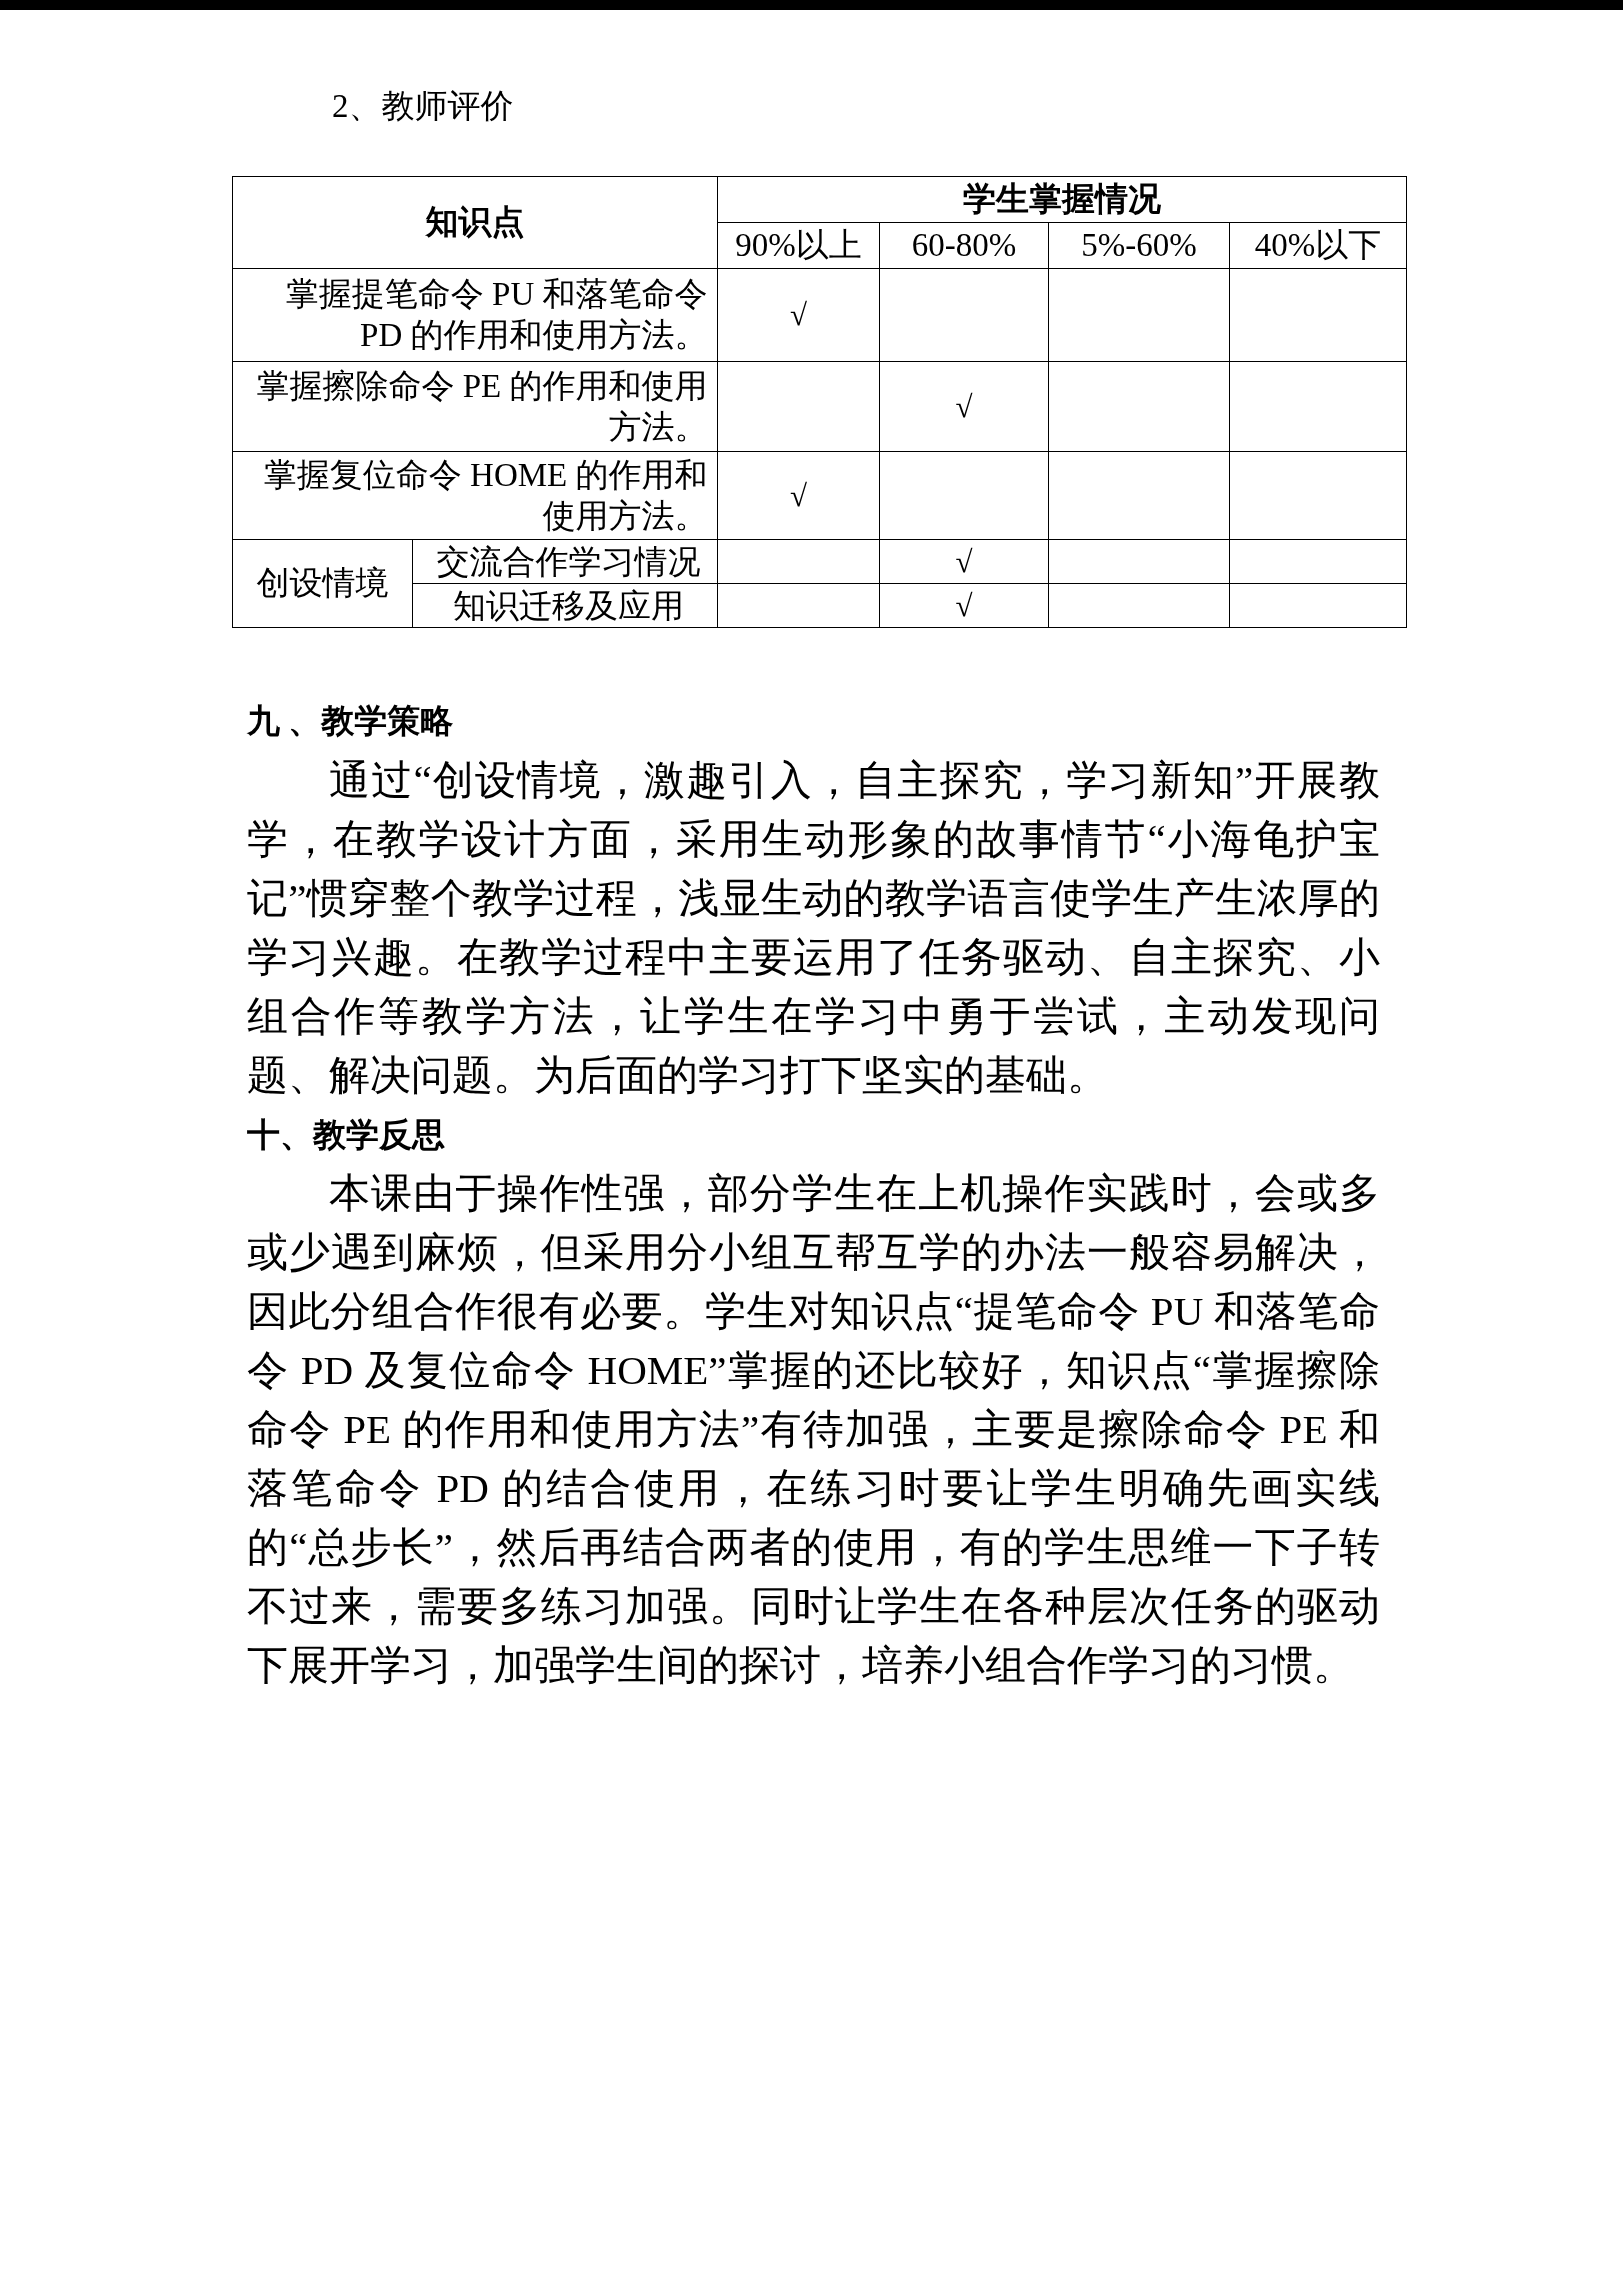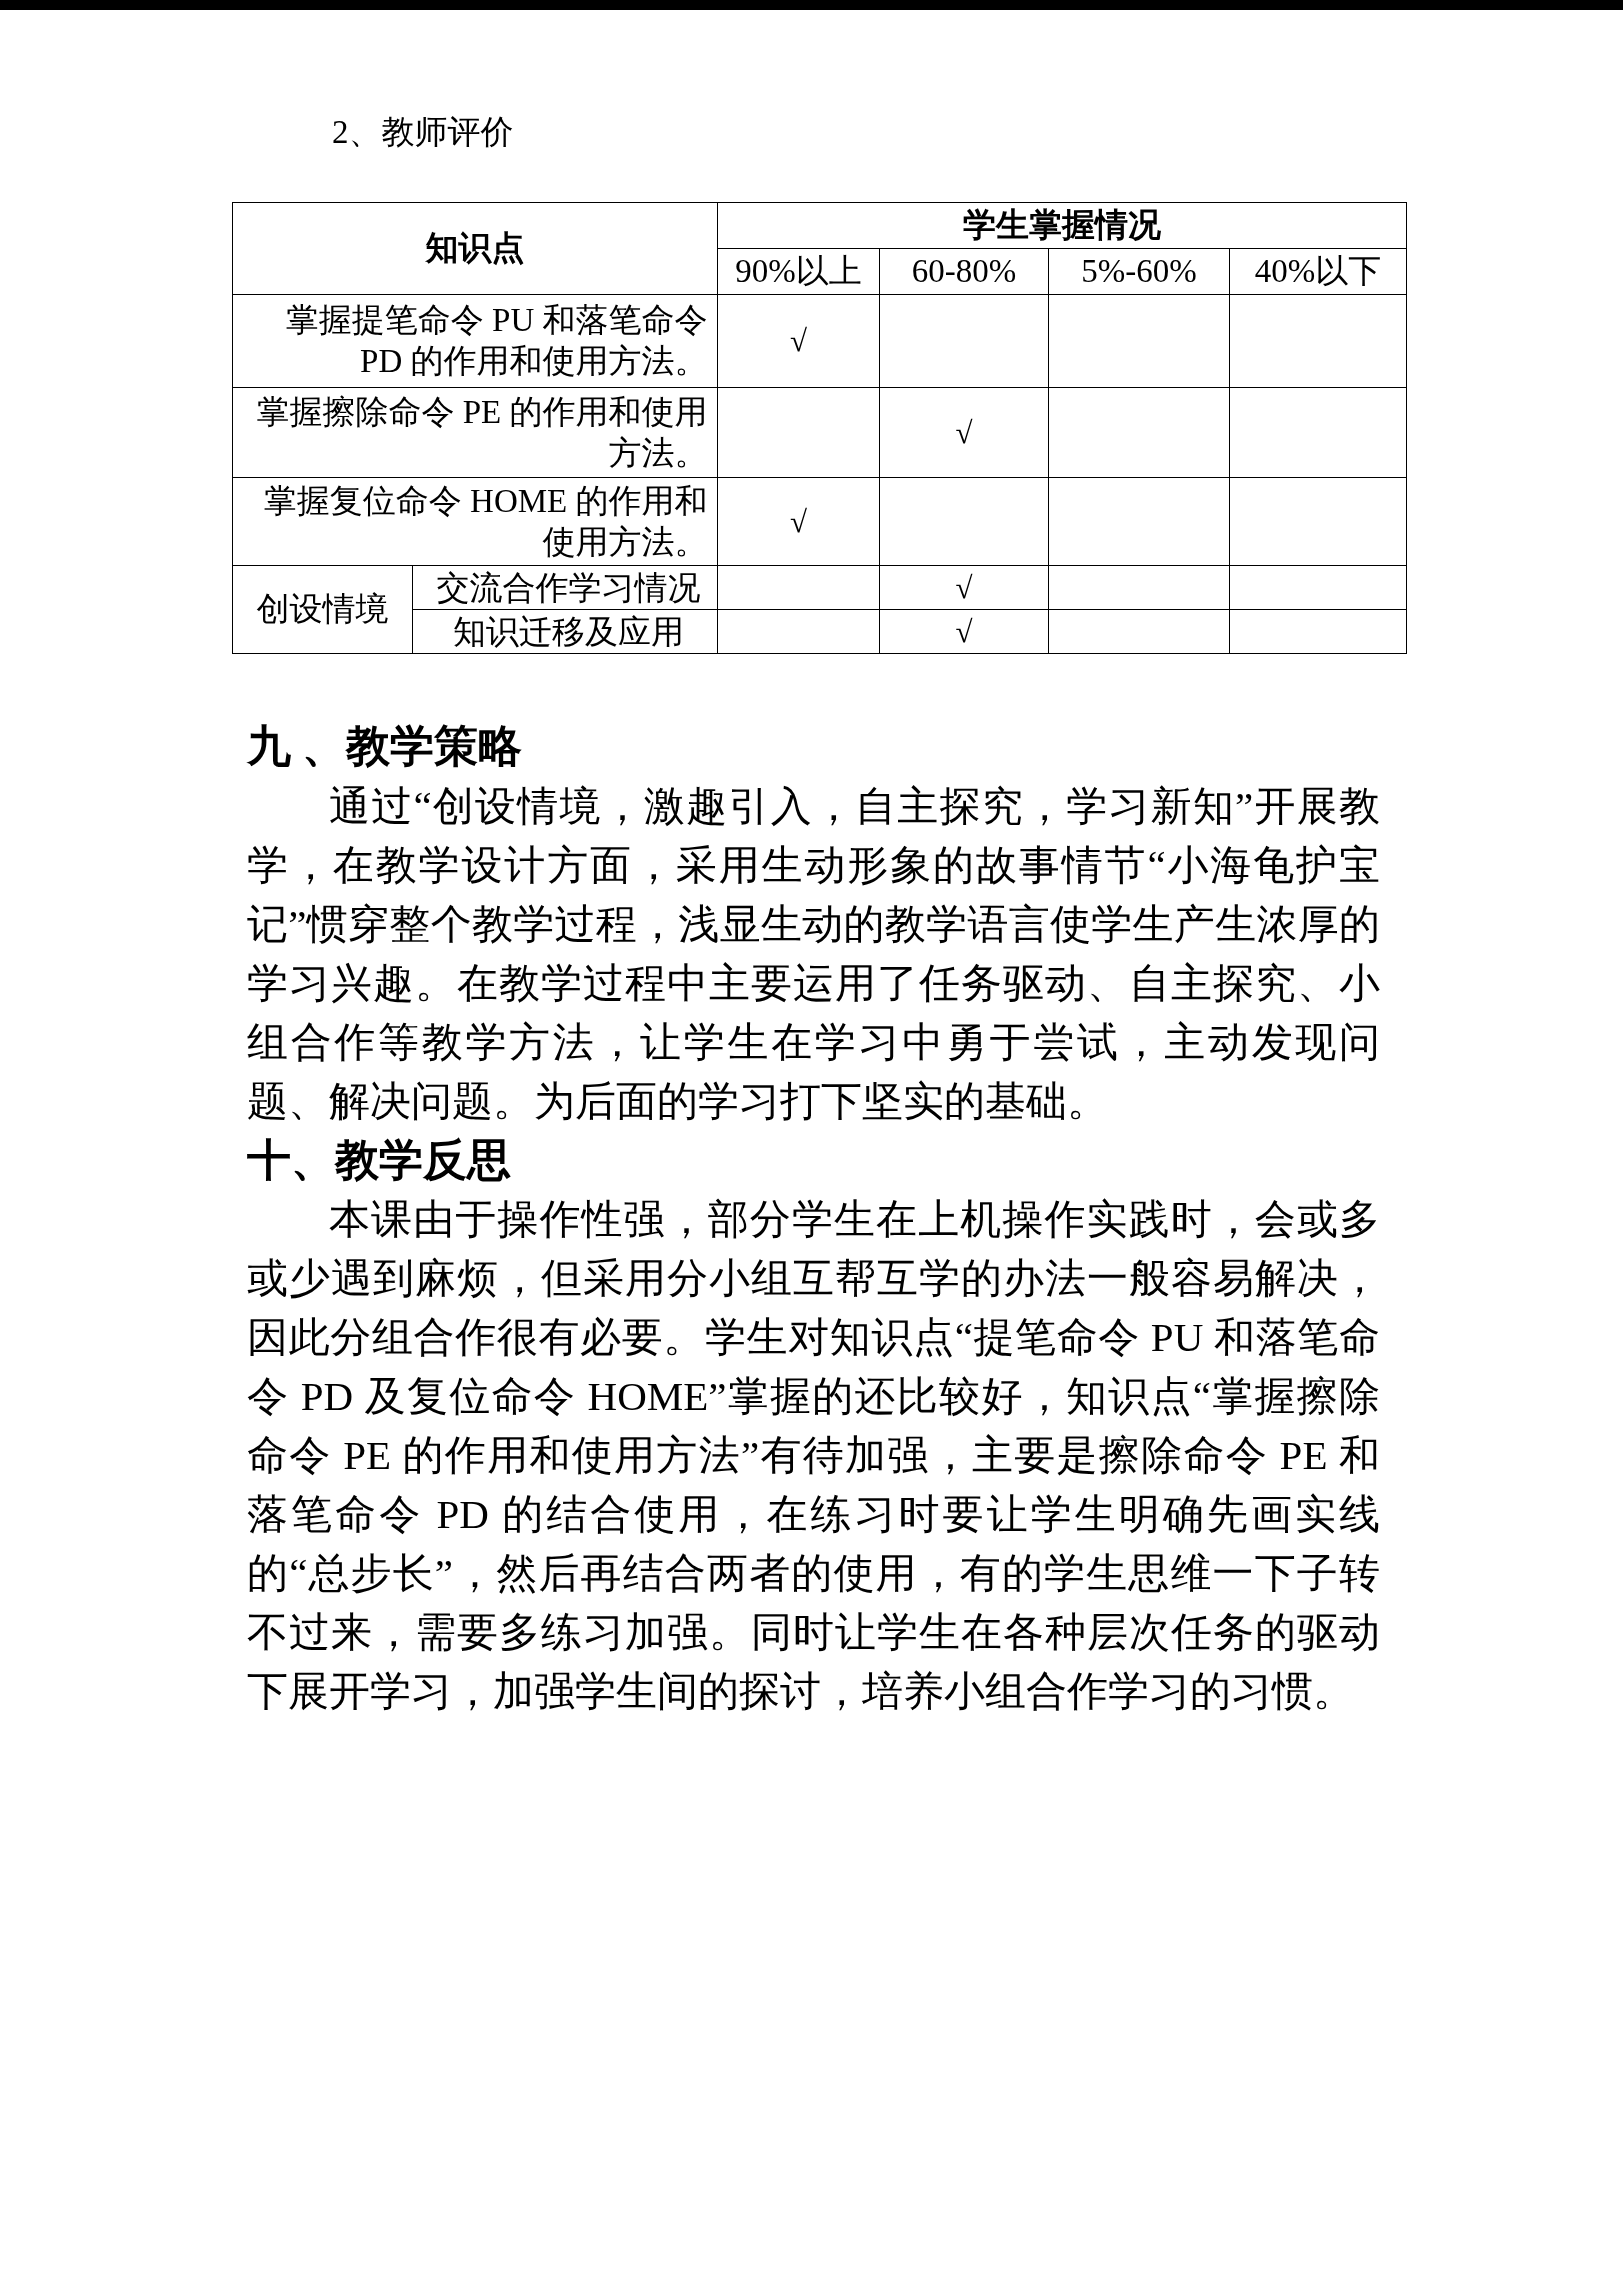"2、教师评价" .eval-heading { margin: 112px 0 0 100px -> 86px 0 0 100px }
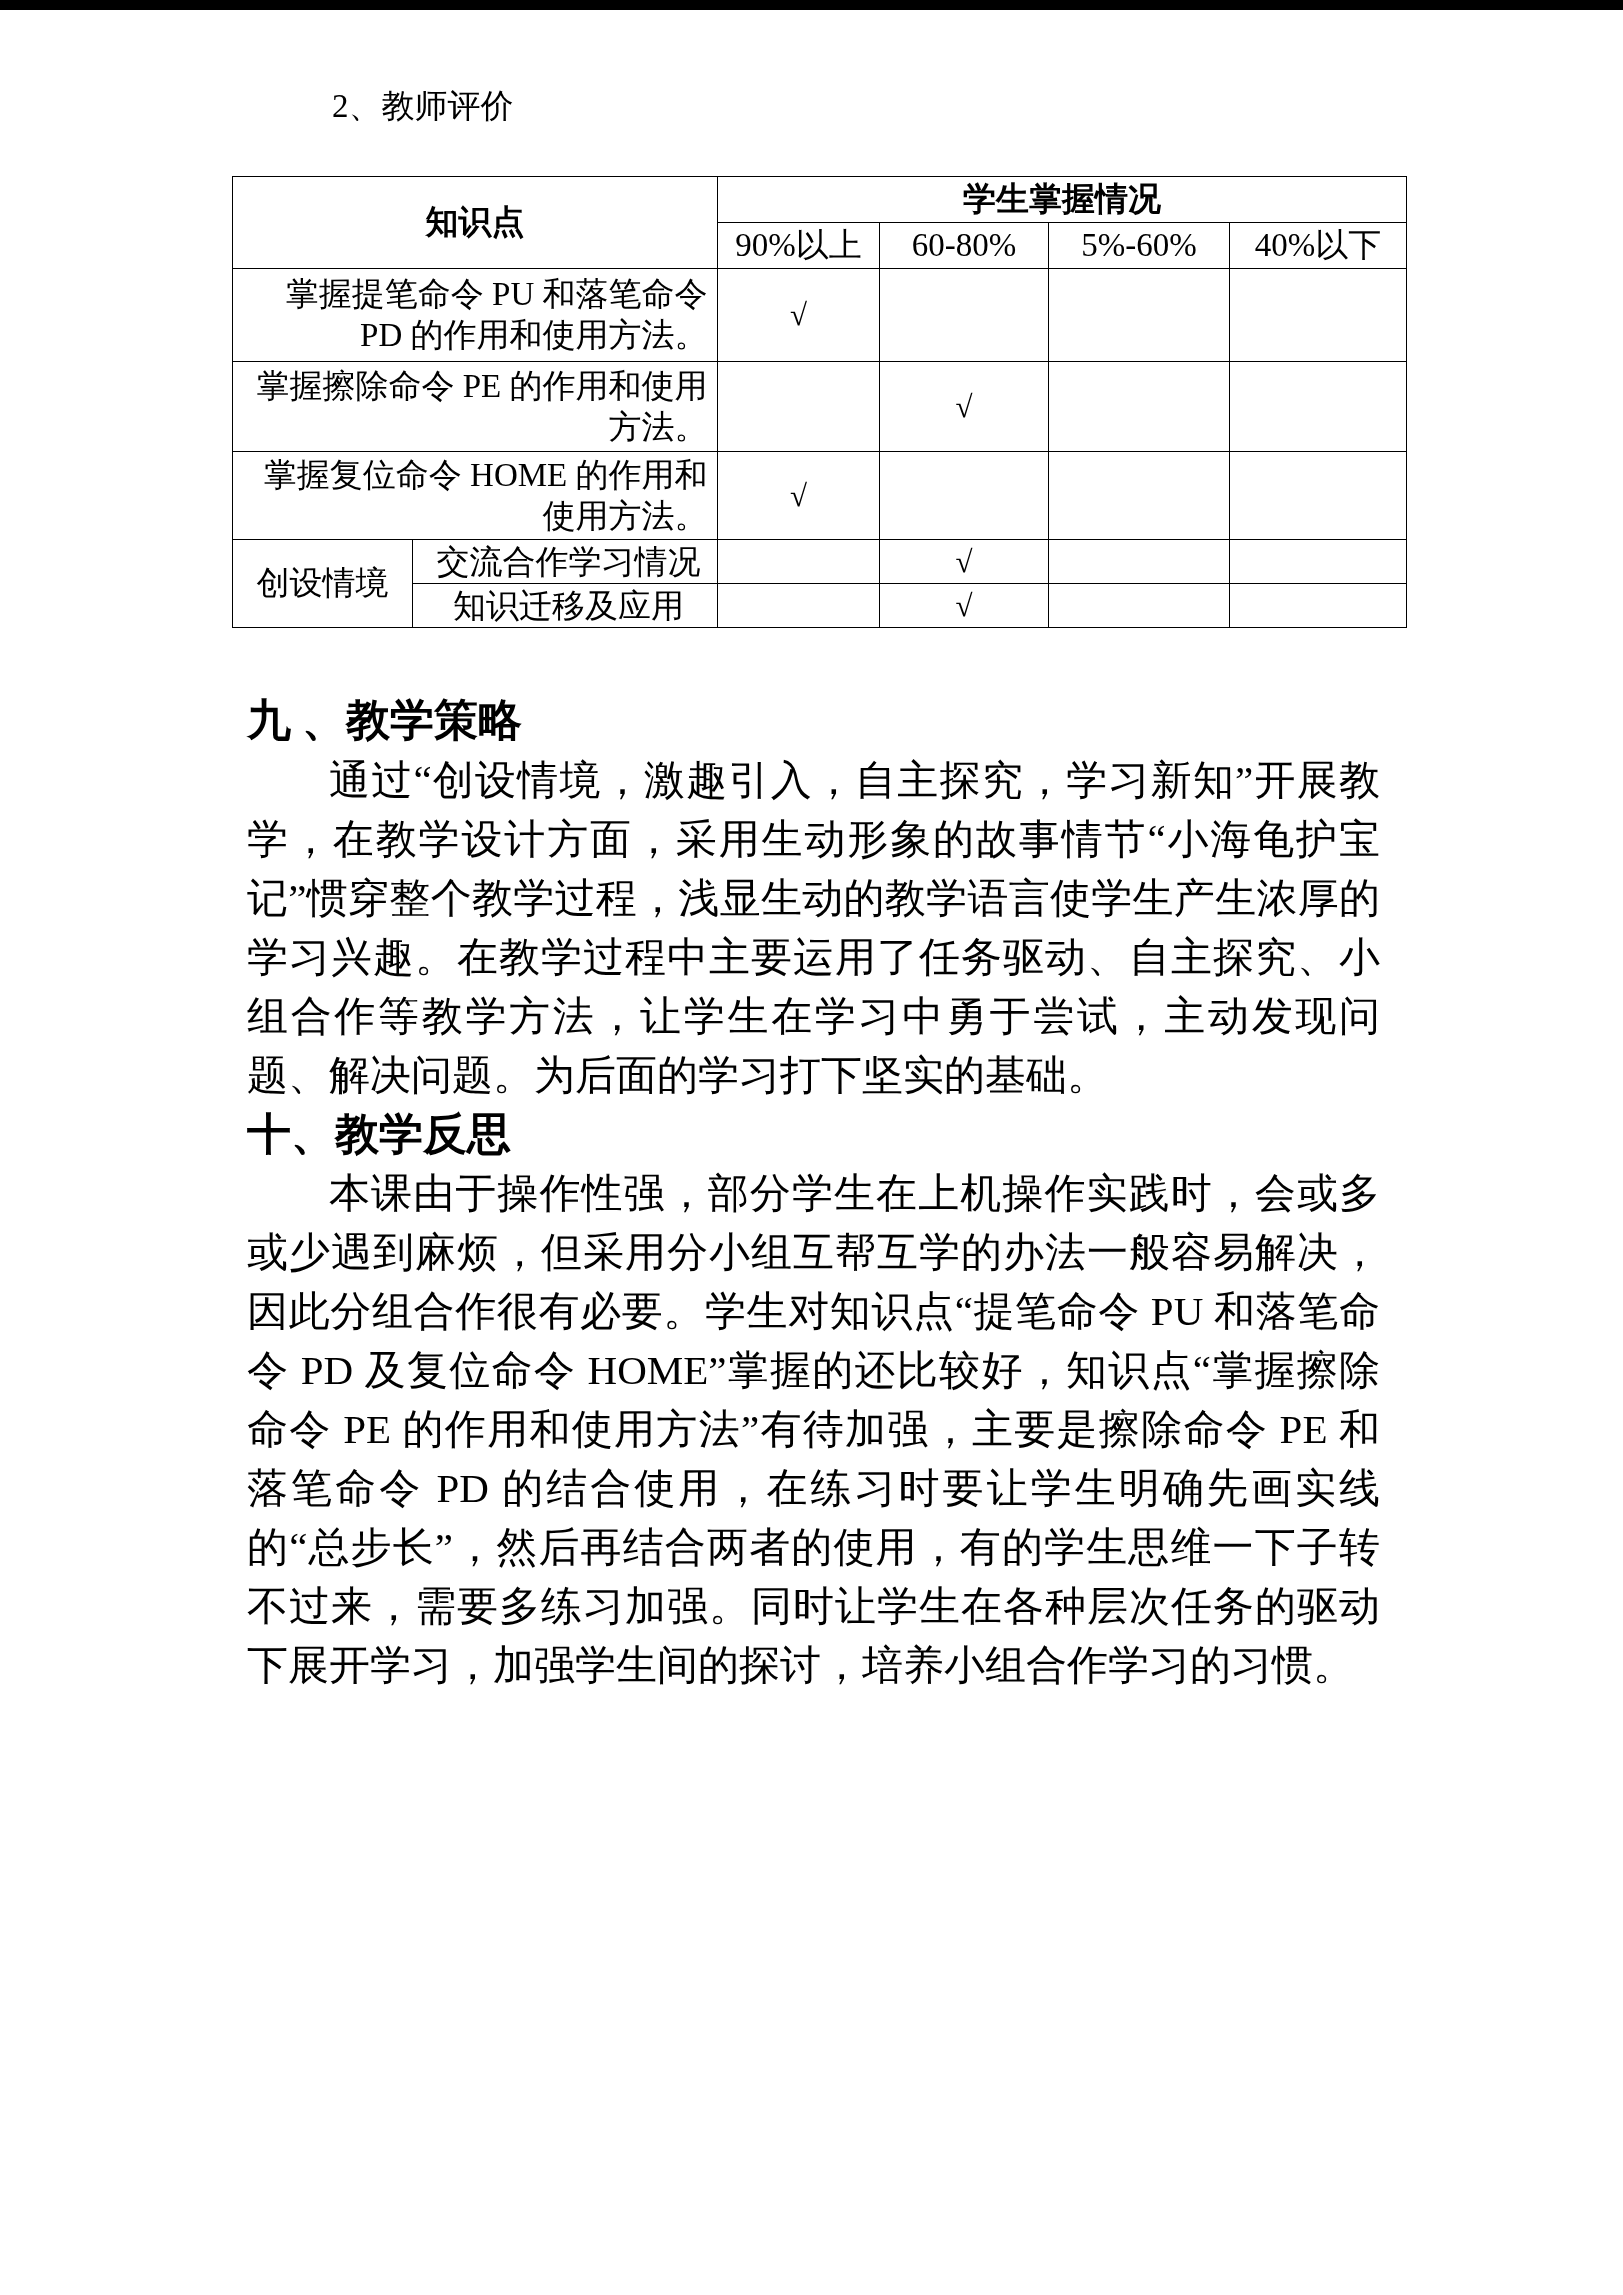"九 、教学策略" h2.sec-heading { font-size: 44px -> 33px }
